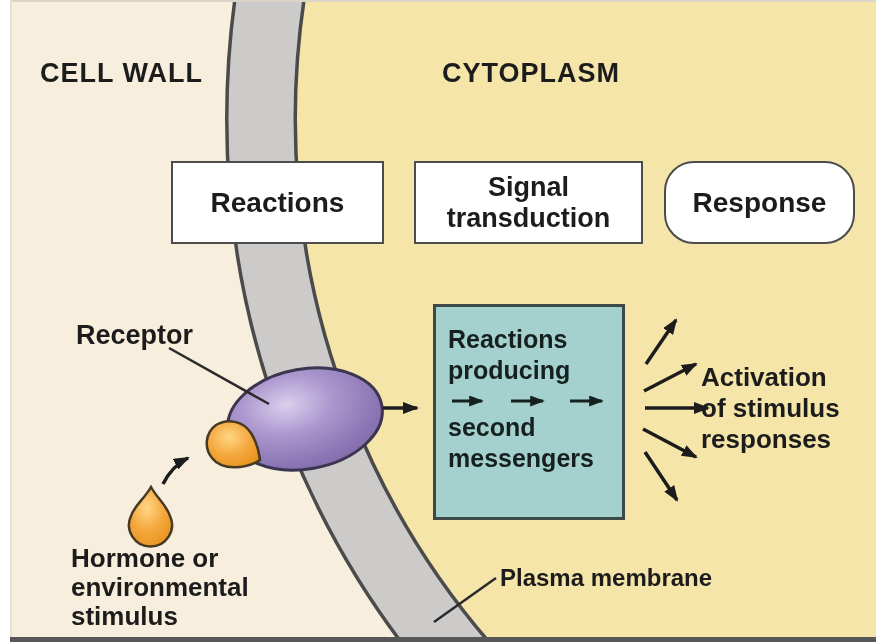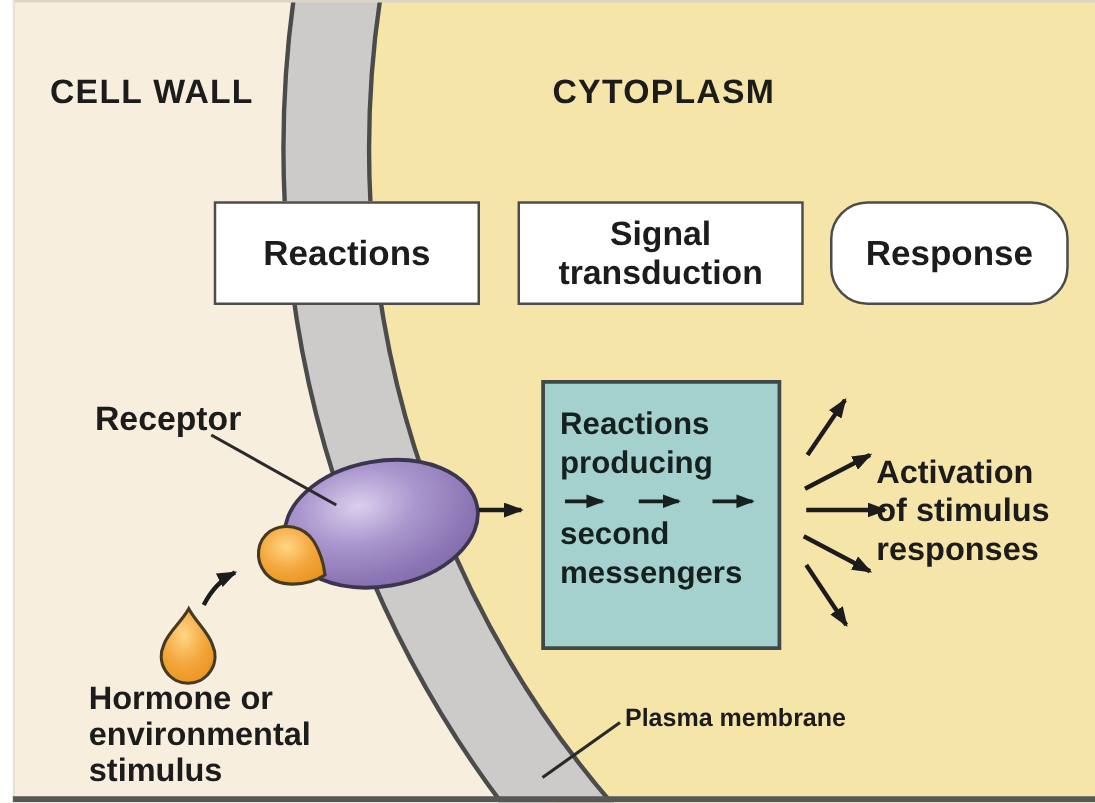"Plasma membrane" .plain-lbl { font-size: 20px -> 24px }
